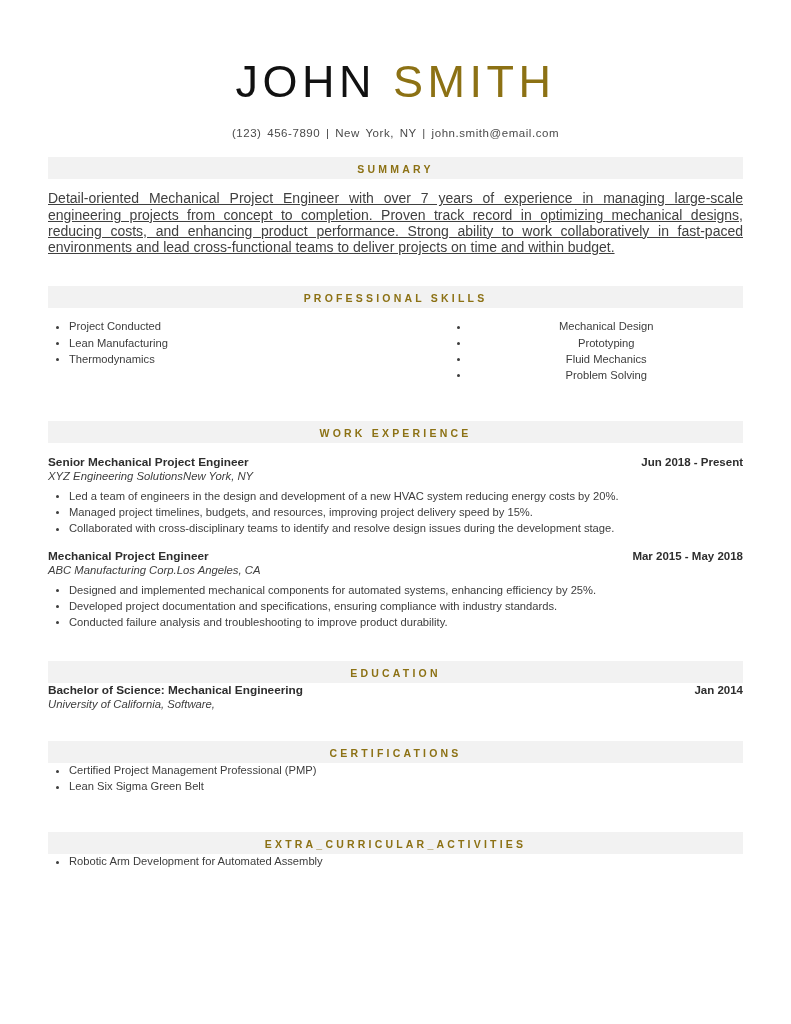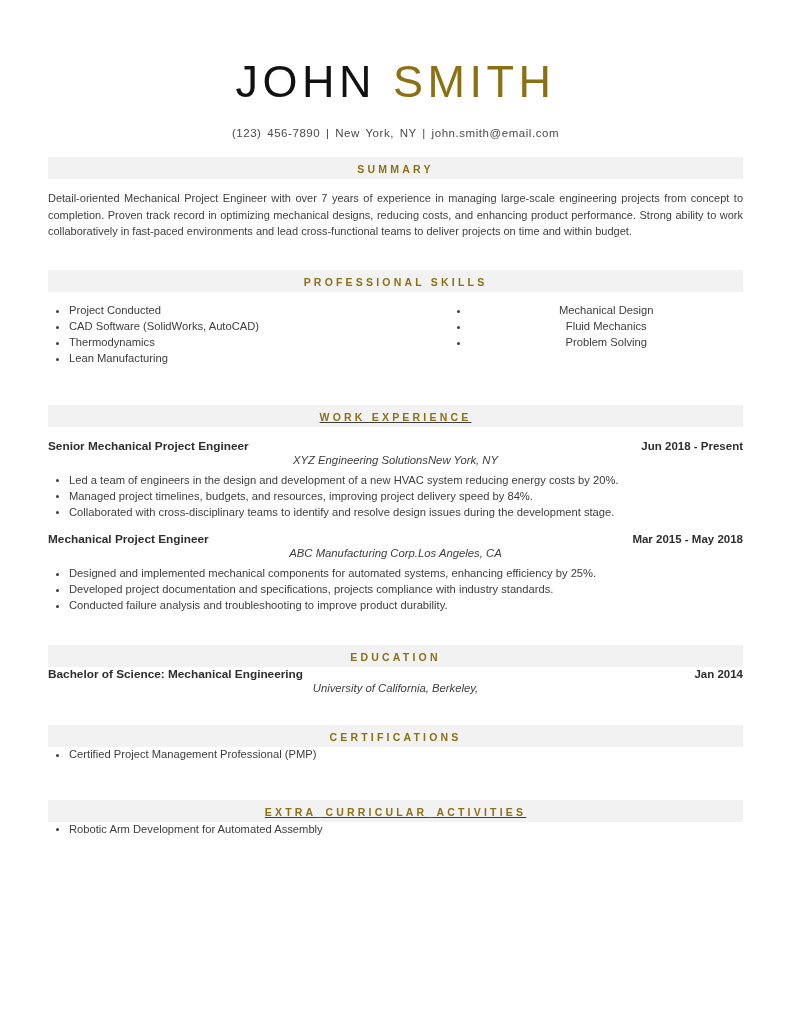"Detail-oriented Mechanical Project" .summary-text { font-size: 11px -> 14px; text-decoration: none -> underline }
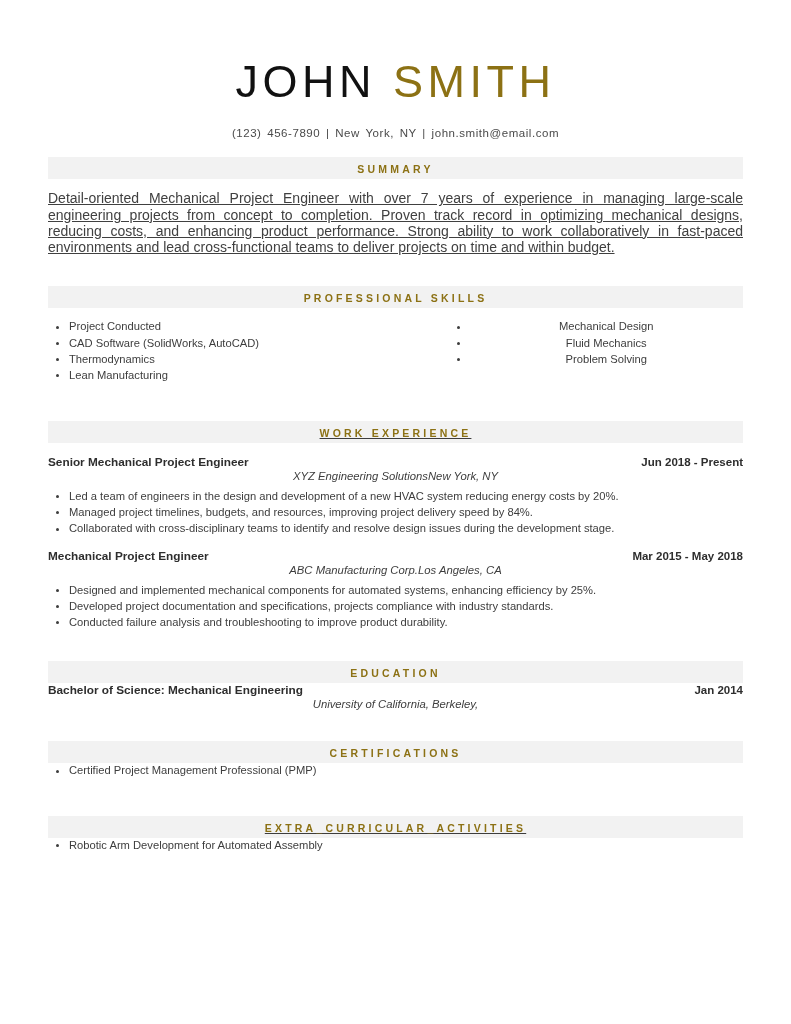"CAD Software (SolidWorks, AutoCAD)" li { html: <li>CAD Software (SolidWorks, AutoCAD)</li> -> none }
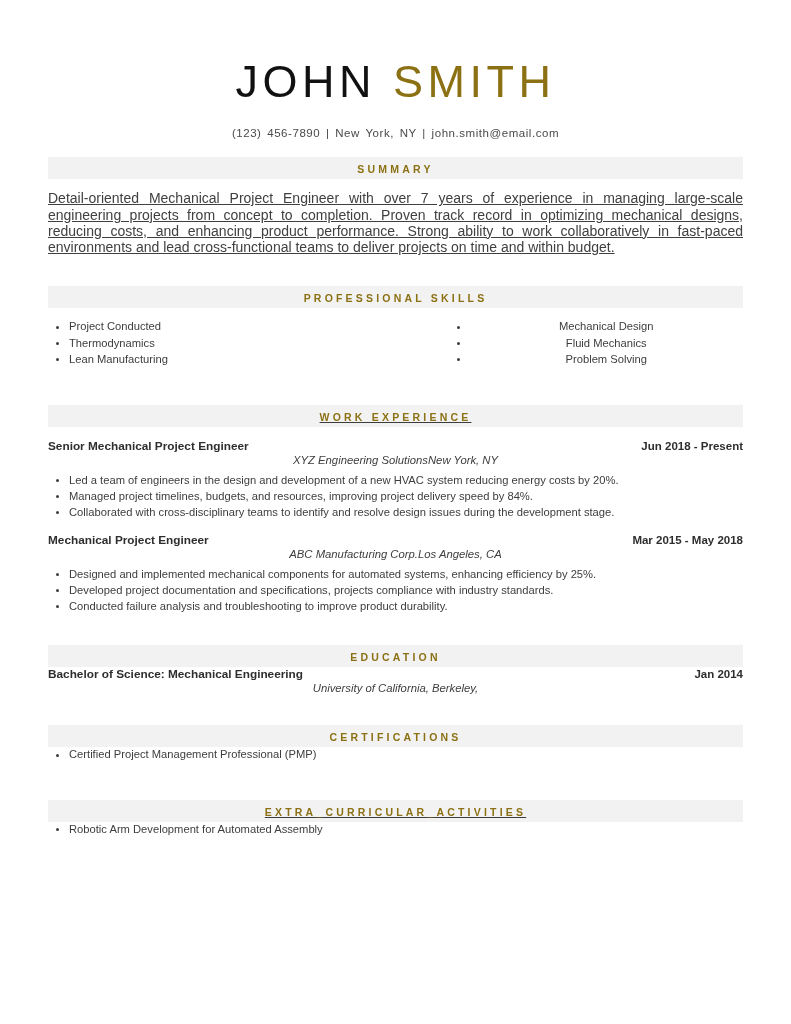"Prototyping" li { html: none -> <li>Prototyping</li> }
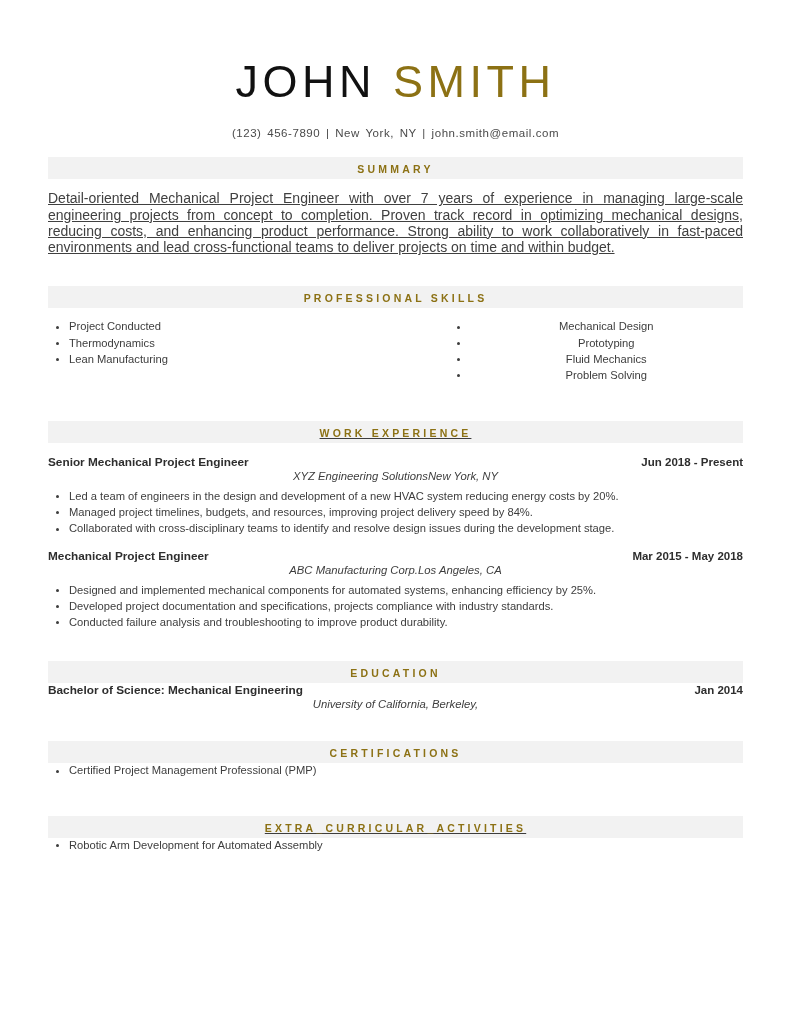"Thermodynamics" li { order: before "Lean Manufacturing" -> after "Lean Manufacturing" }
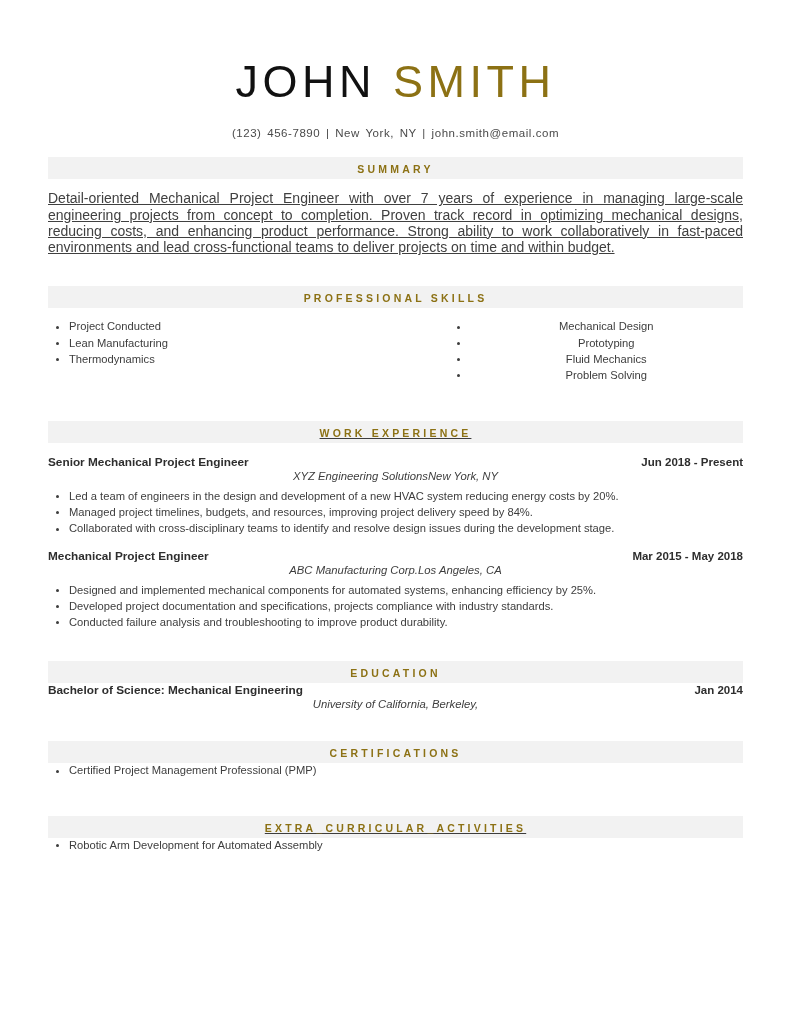"WORK EXPERIENCE" .band-gap-xl { text-decoration: underline -> none }
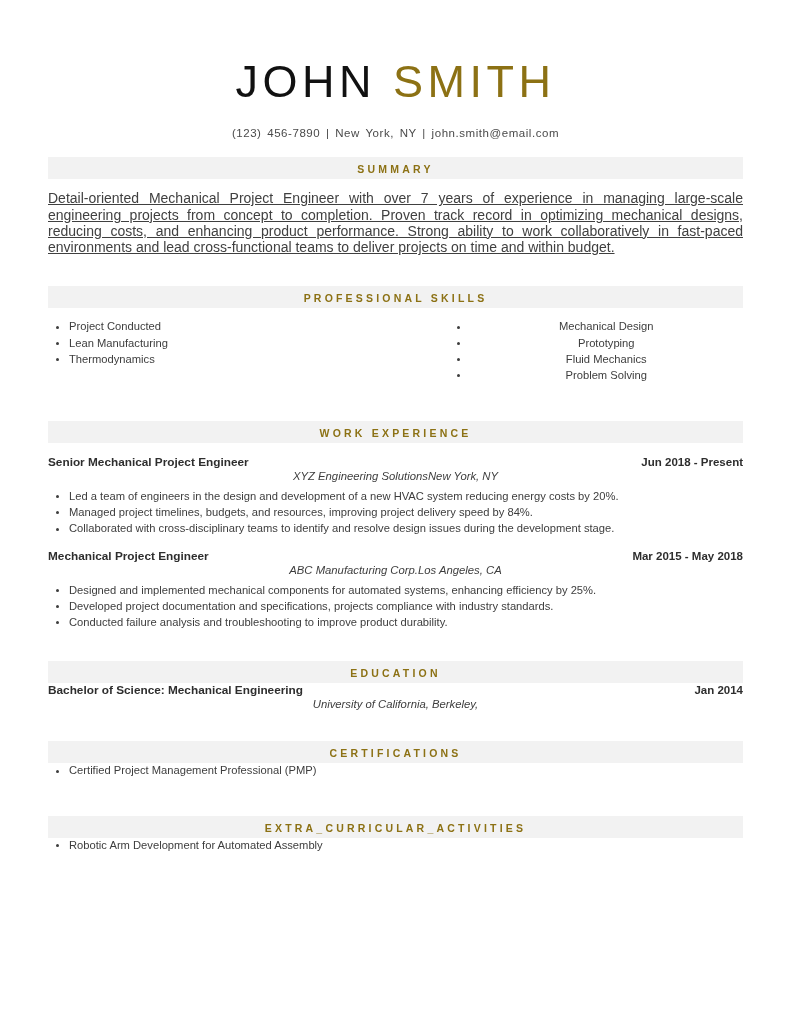"XYZ Engineering Solutions" .entry-sub { justify-content: center -> flex-start }
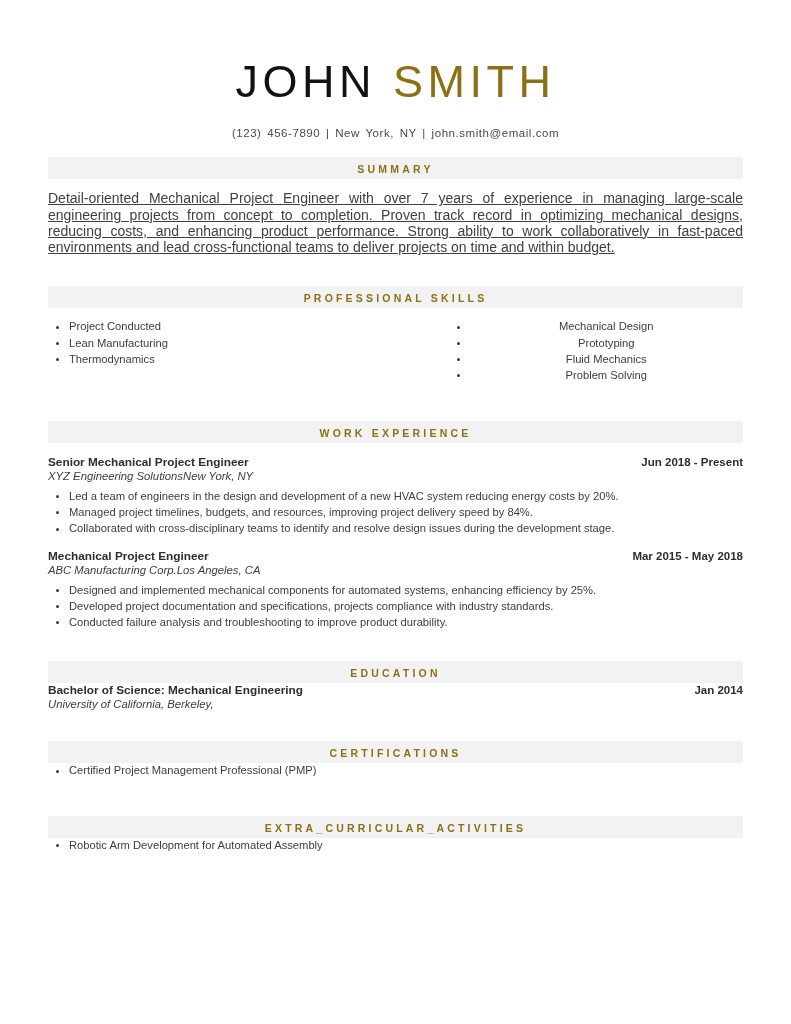"Managed project timelines, budgets, and" li { text: 84% -> 15% }
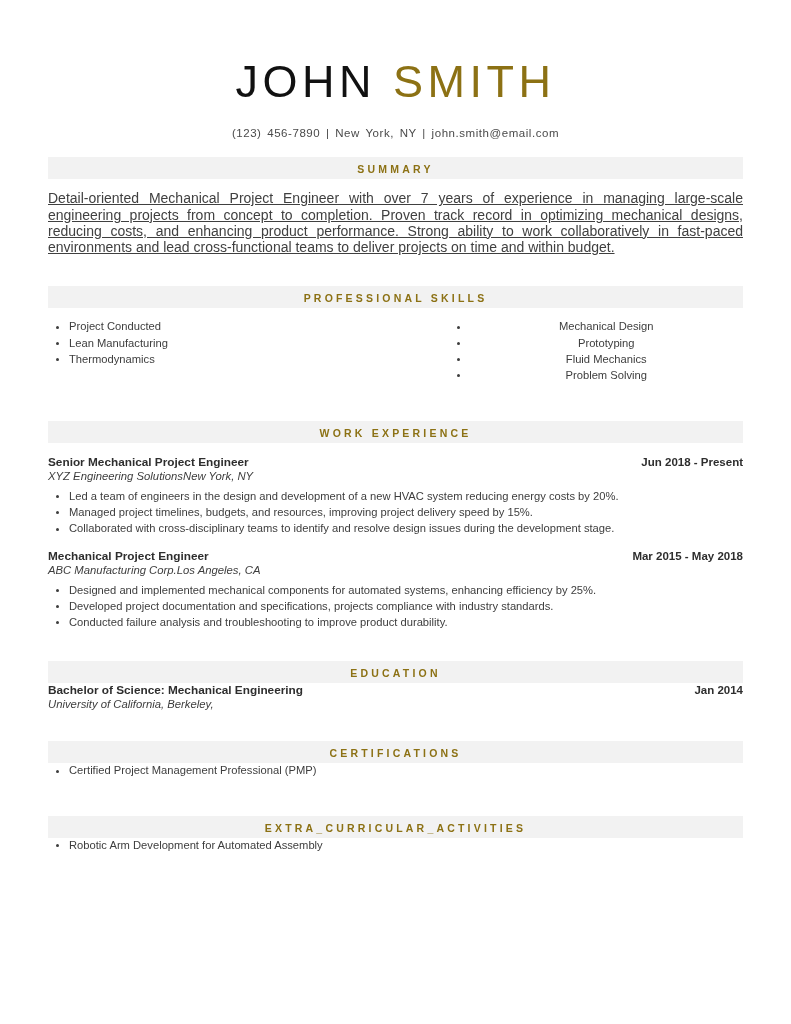"Developed project documentation and" li { text: projects -> ensuring }
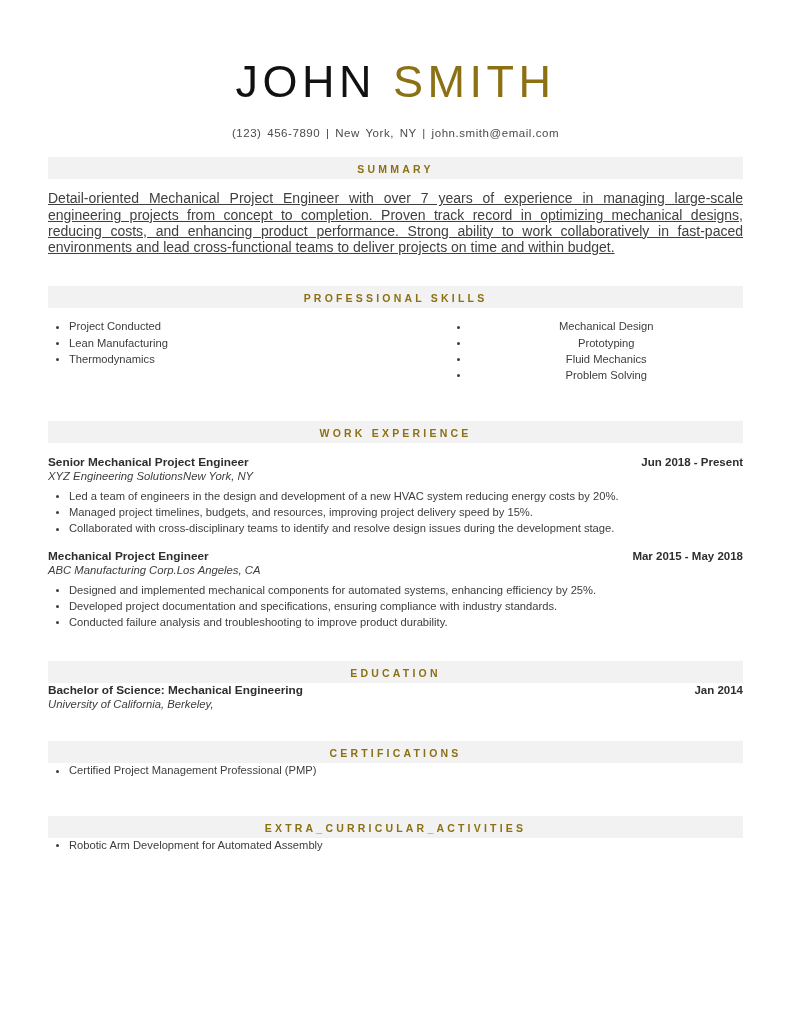"University of California, Berkeley," span.entry-org { text: Berkeley -> Software }
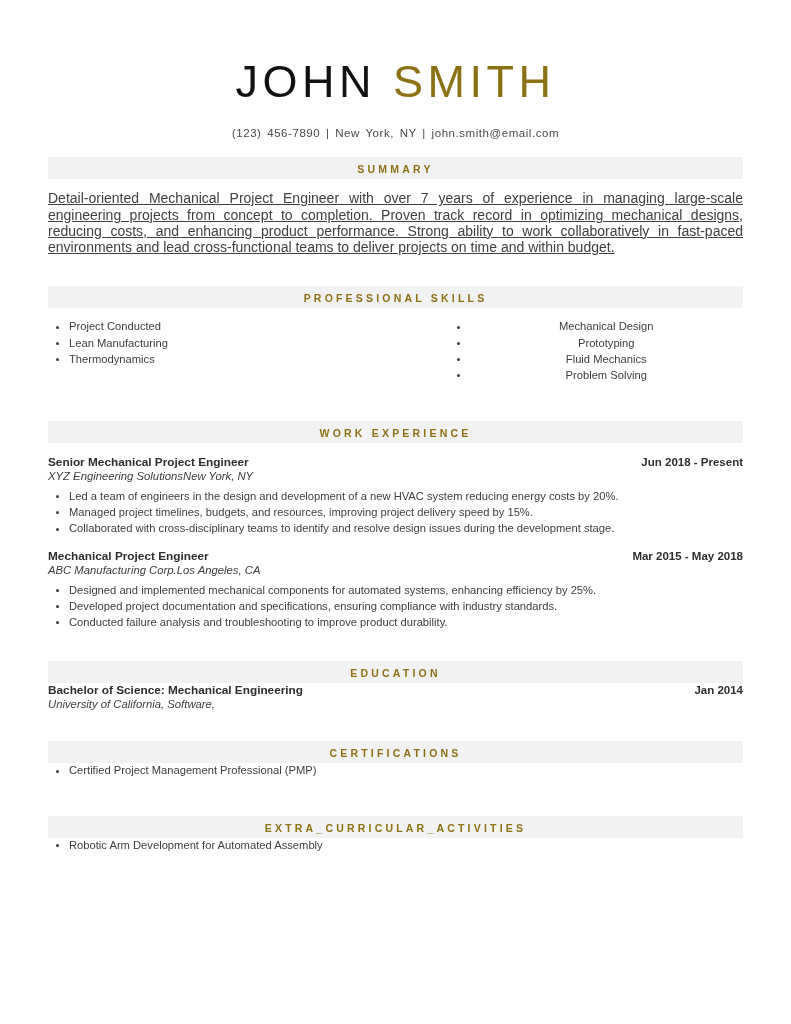"Lean Six Sigma Green Belt" li { html: none -> <li>Lean Six Sigma Green Belt</li> }
